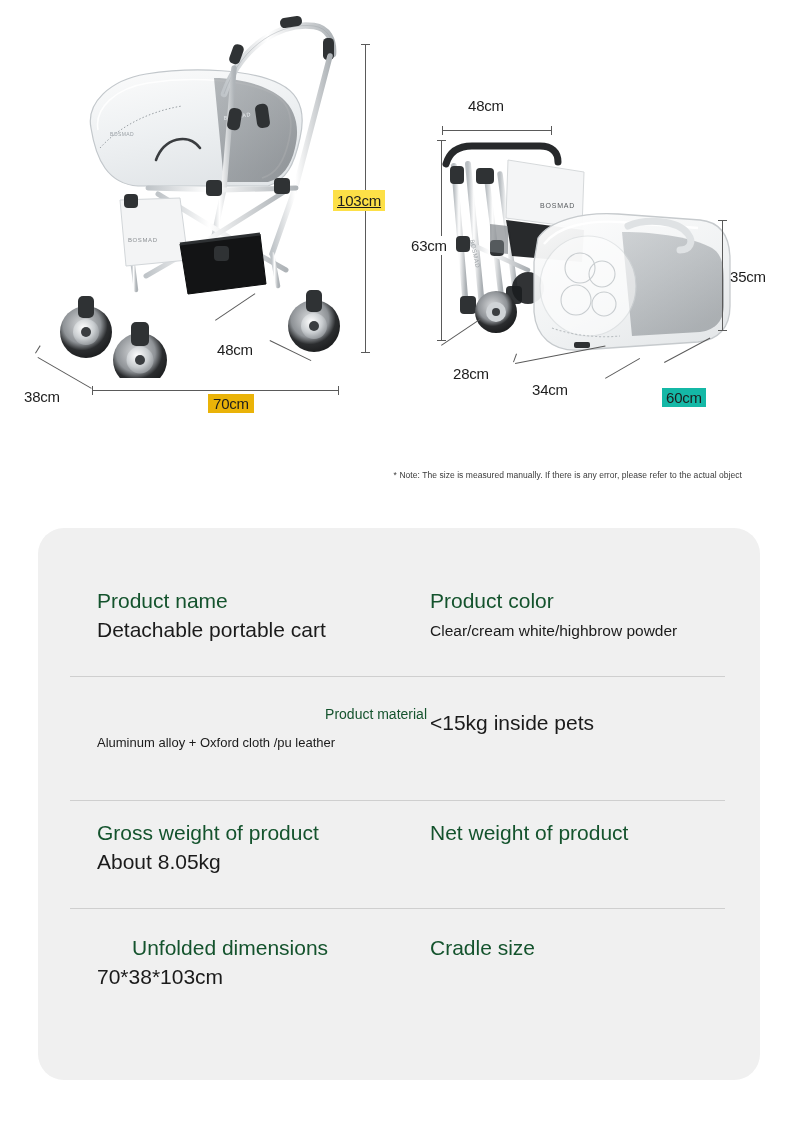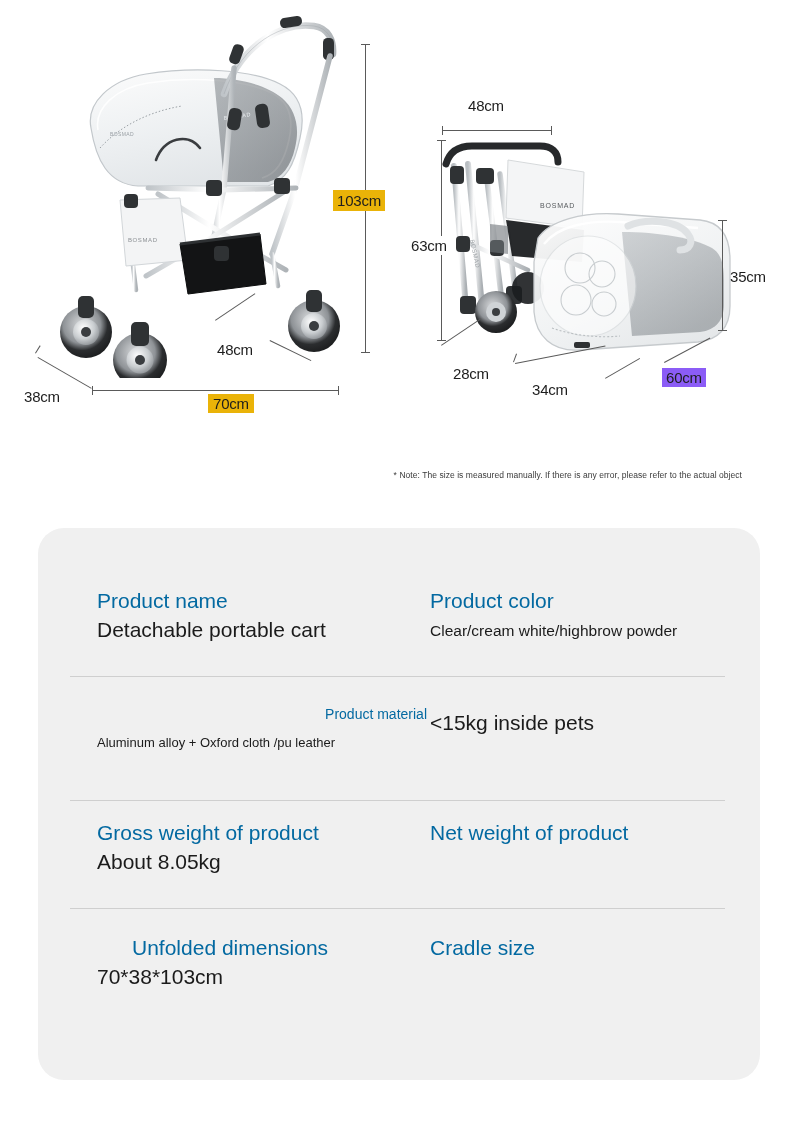"103cm" div.dim-label { background: #eab308 -> #fde047; text-decoration: none -> underline }
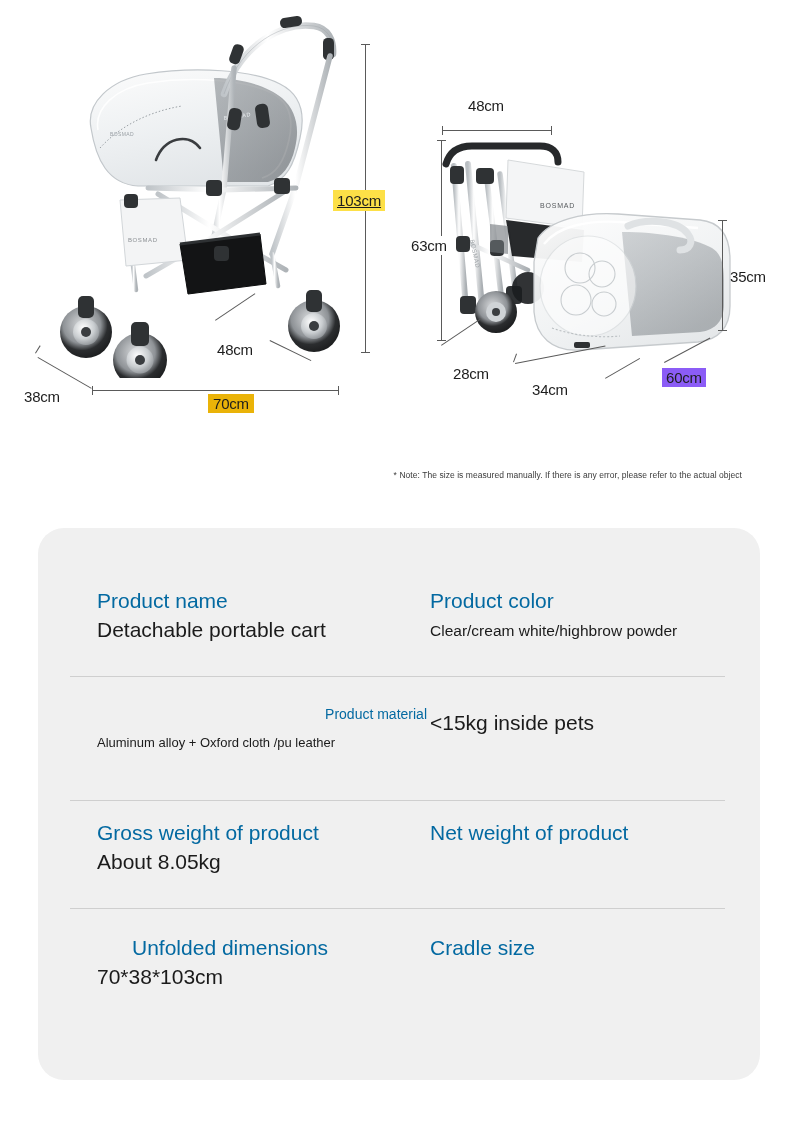"60cm" div.dim-label { background: #8b5cf6 -> #14b8a6; top: 368px -> 388px }
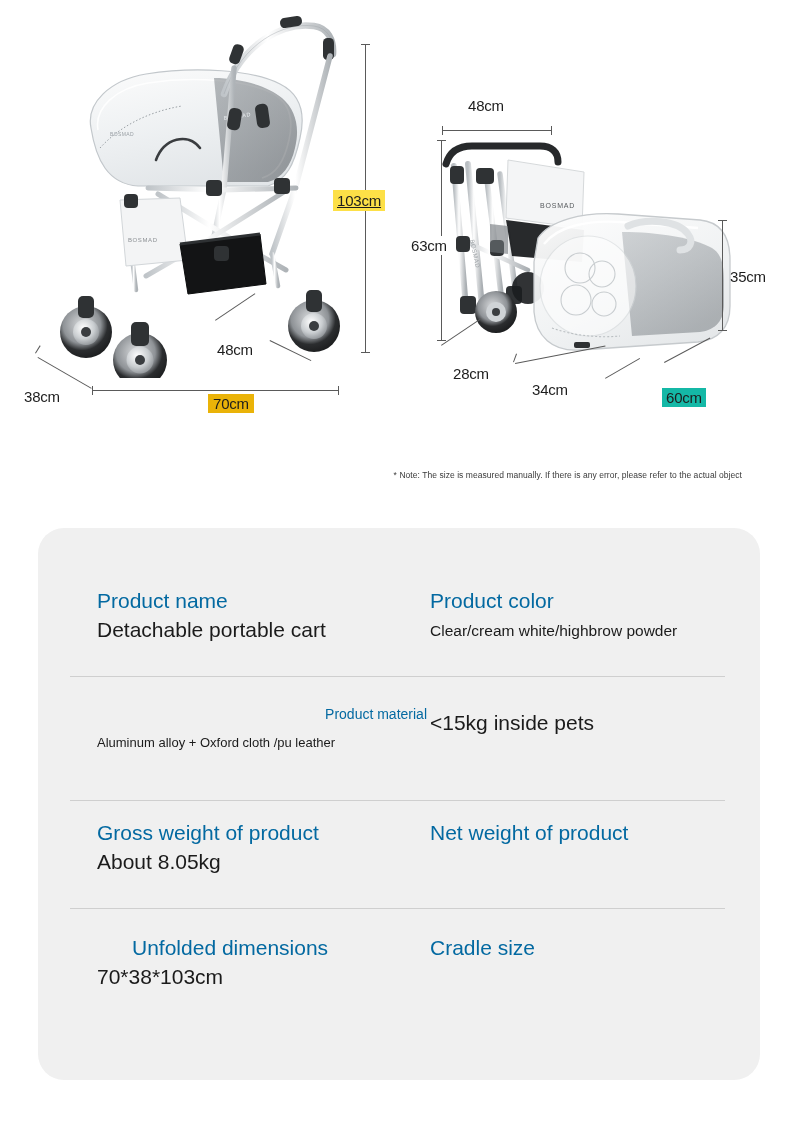"Product name" .spec-label { color: #0369a1 -> #14532d }
